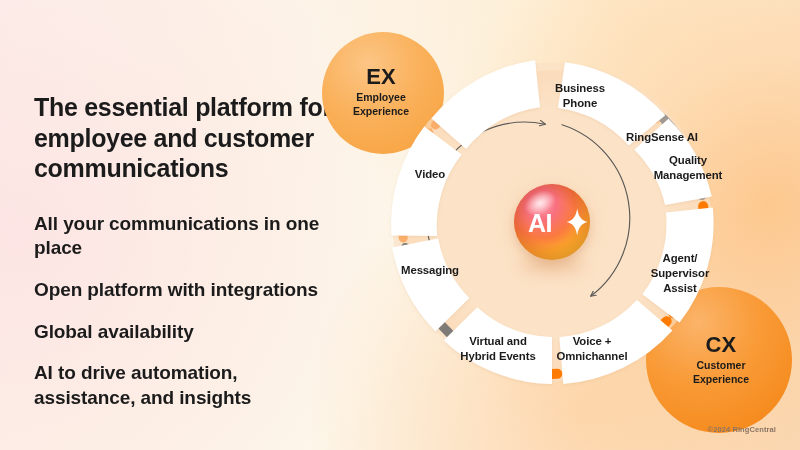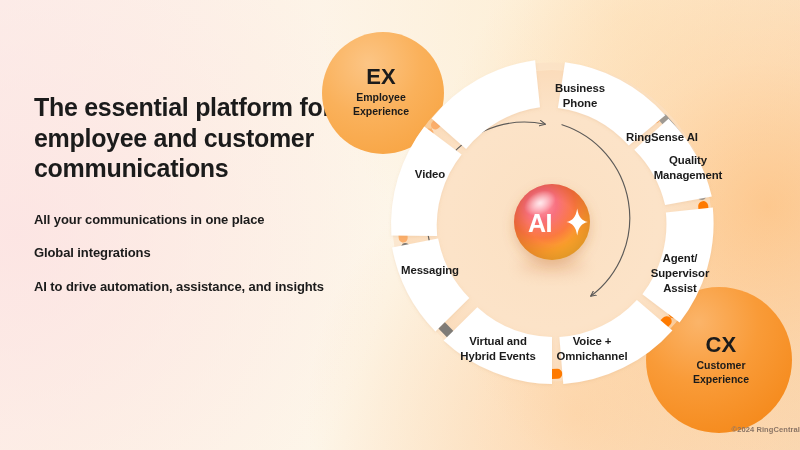"All your communications in one" .bullets li { font-size: 13px -> 19px }
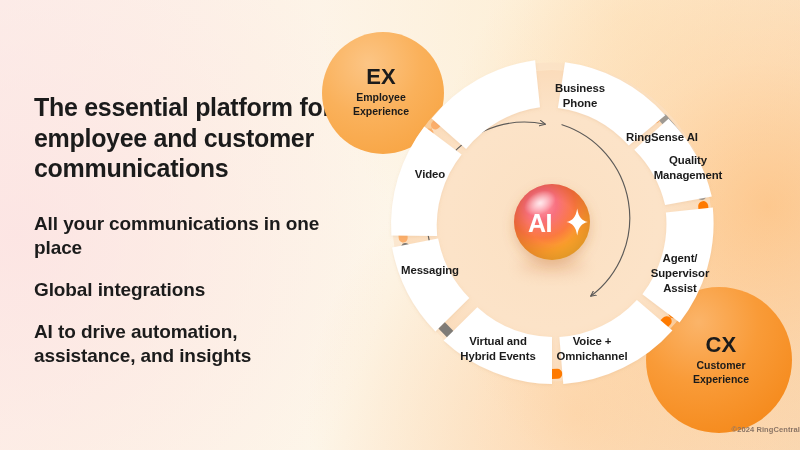"Open platform with integrations" li { html: none -> <li>Open platform with integrations</li> }
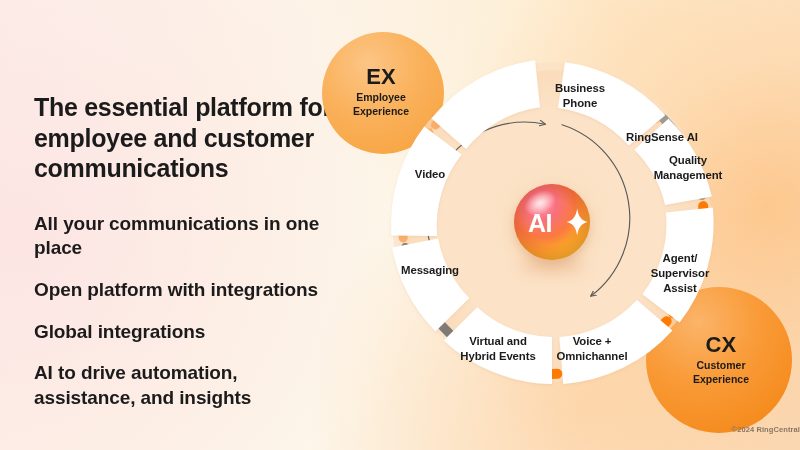"Global integrations" li { text: integrations -> availability }
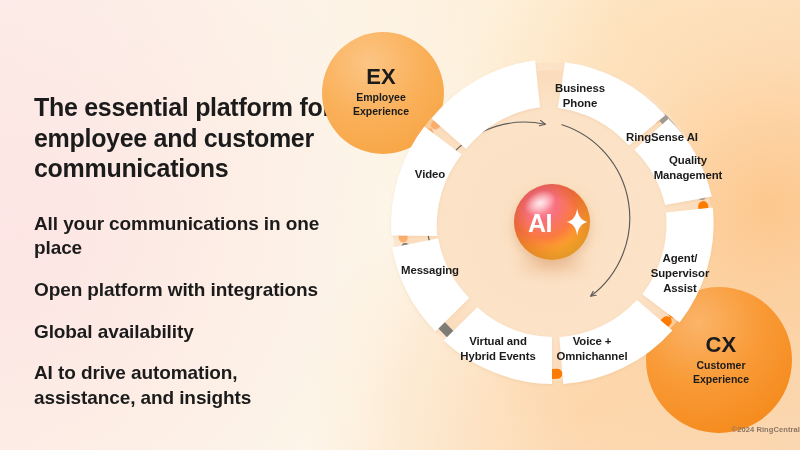"©2024 RingCentral" .copyright { right: 0 -> 24px }
